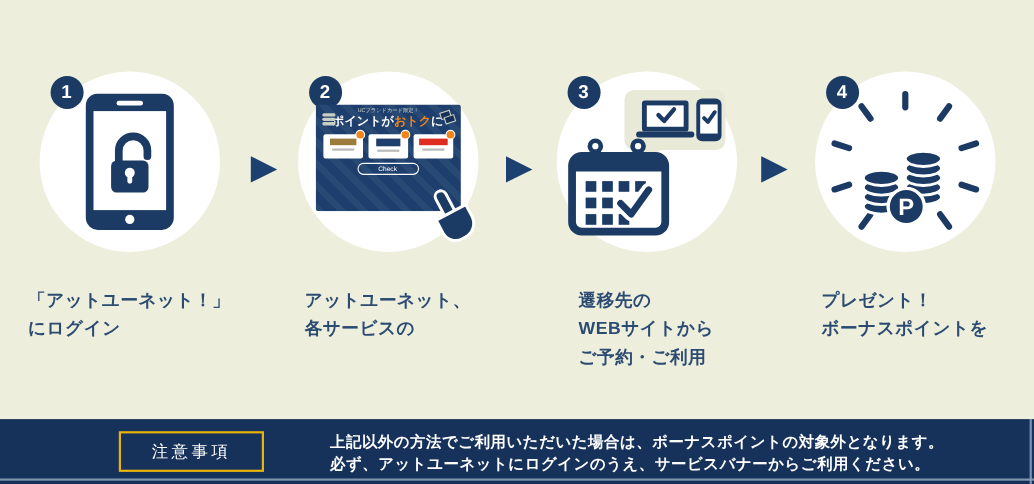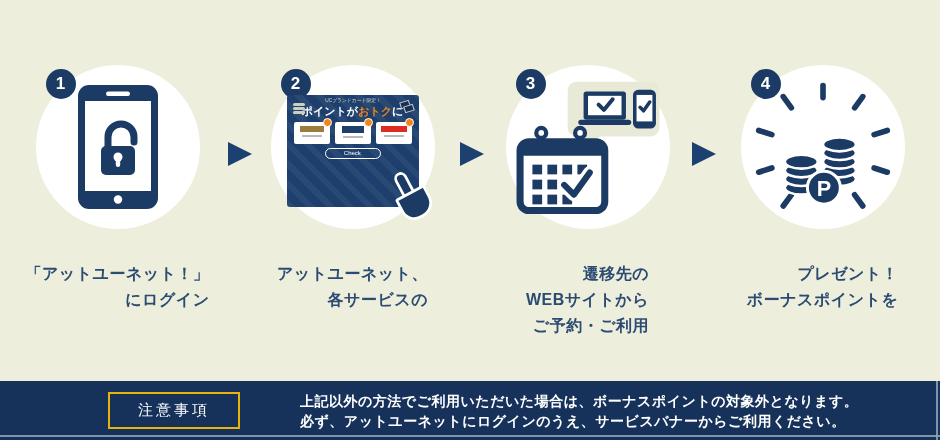"ポイントがおトクに" .banner { height: 112px -> 97px }
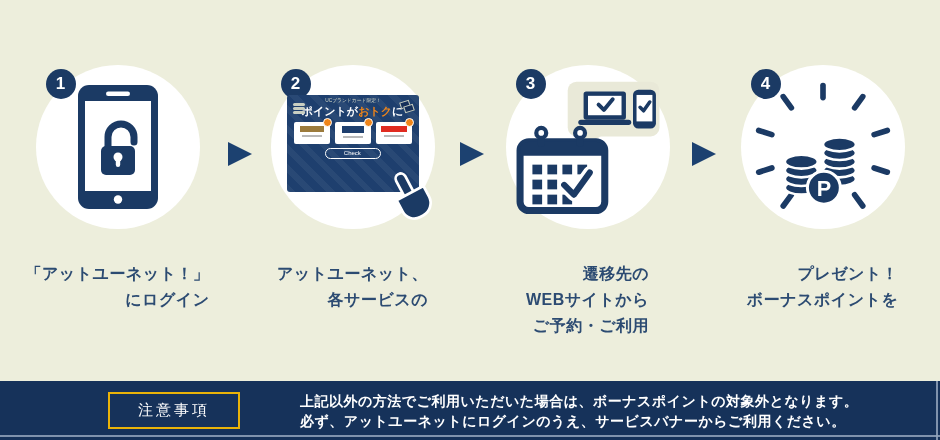"「アットユーネット！」" .caption { text-align: right -> left }
